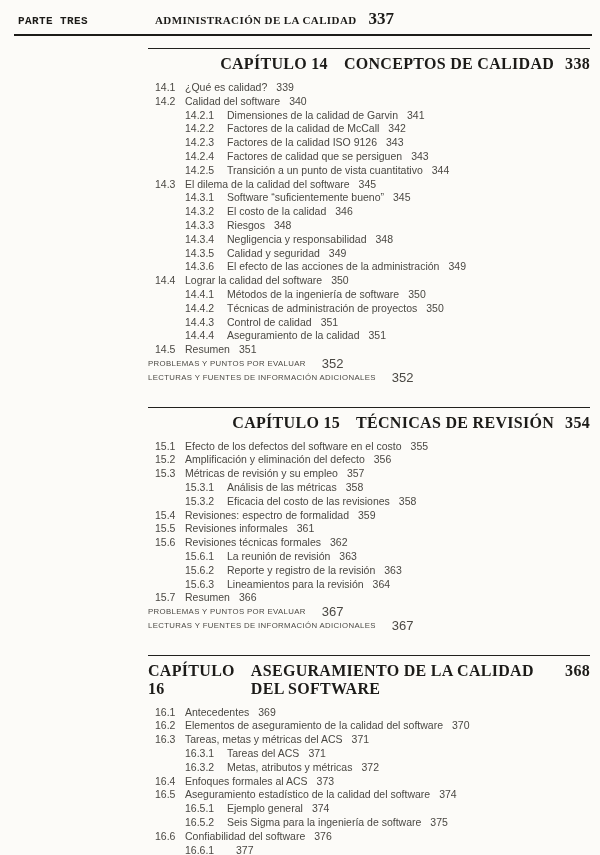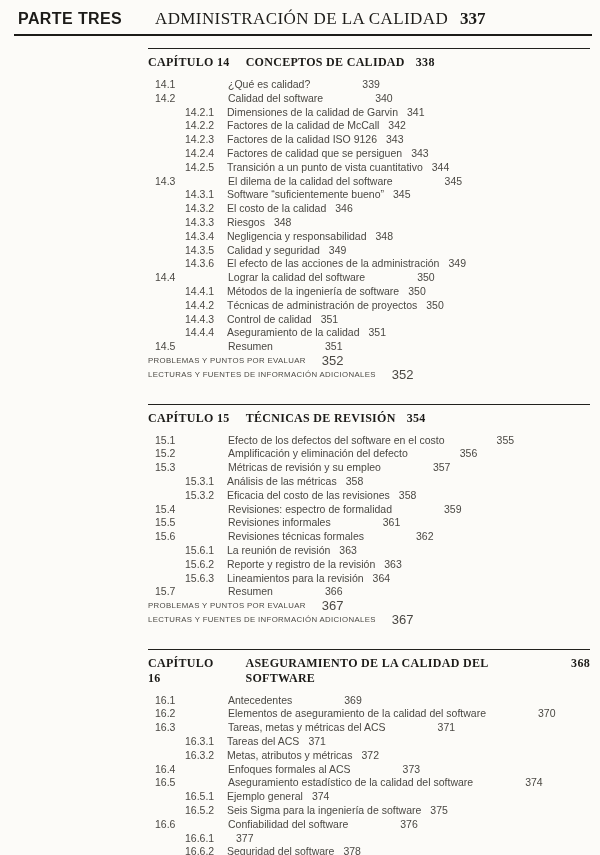"PARTE TRES" .part-label { font-family: Liberation Sans, sans-serif -> Liberation Mono, monospace; font-size: 16px -> 11px }
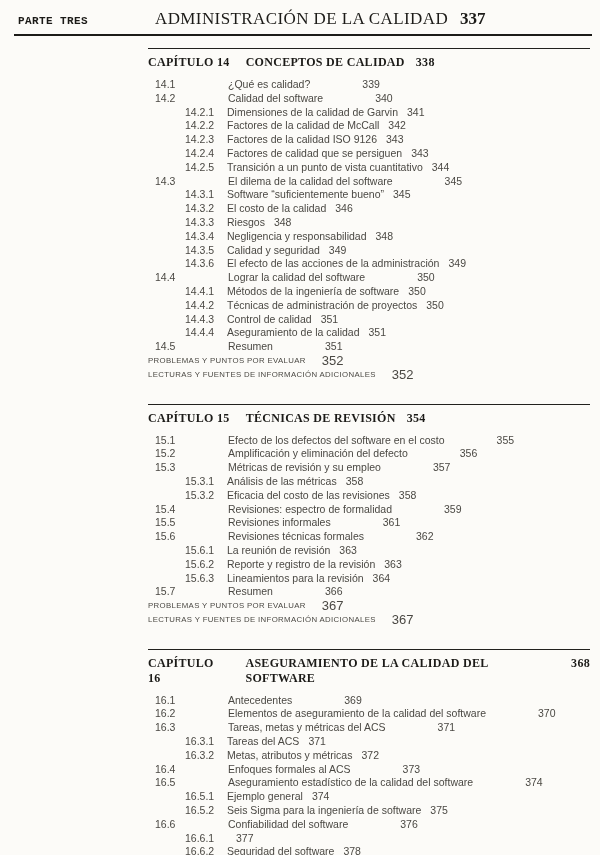"ADMINISTRACIÓN DE LA CALIDAD" .header-title { font-size: 17px -> 11px; font-weight: normal -> bold }
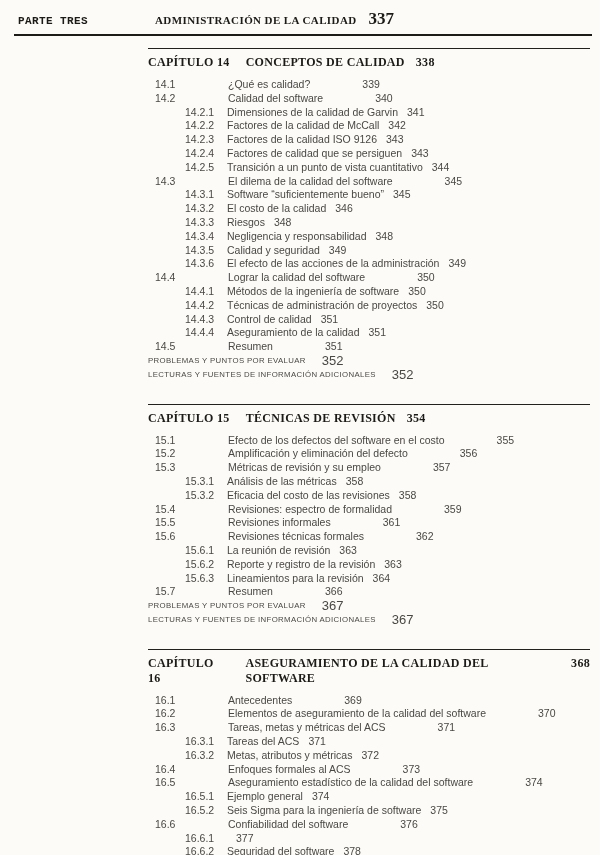"CAPÍTULO 14" .chapter-heading { font-size: 12px -> 16px; justify-content: none -> flex-end }
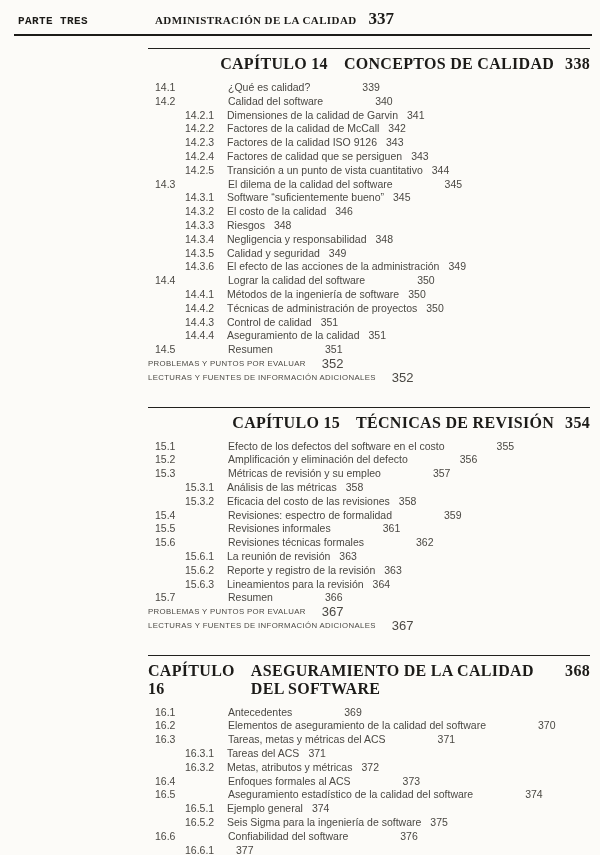"14.1" .entry.level-1 { gap: 43px -> none }
